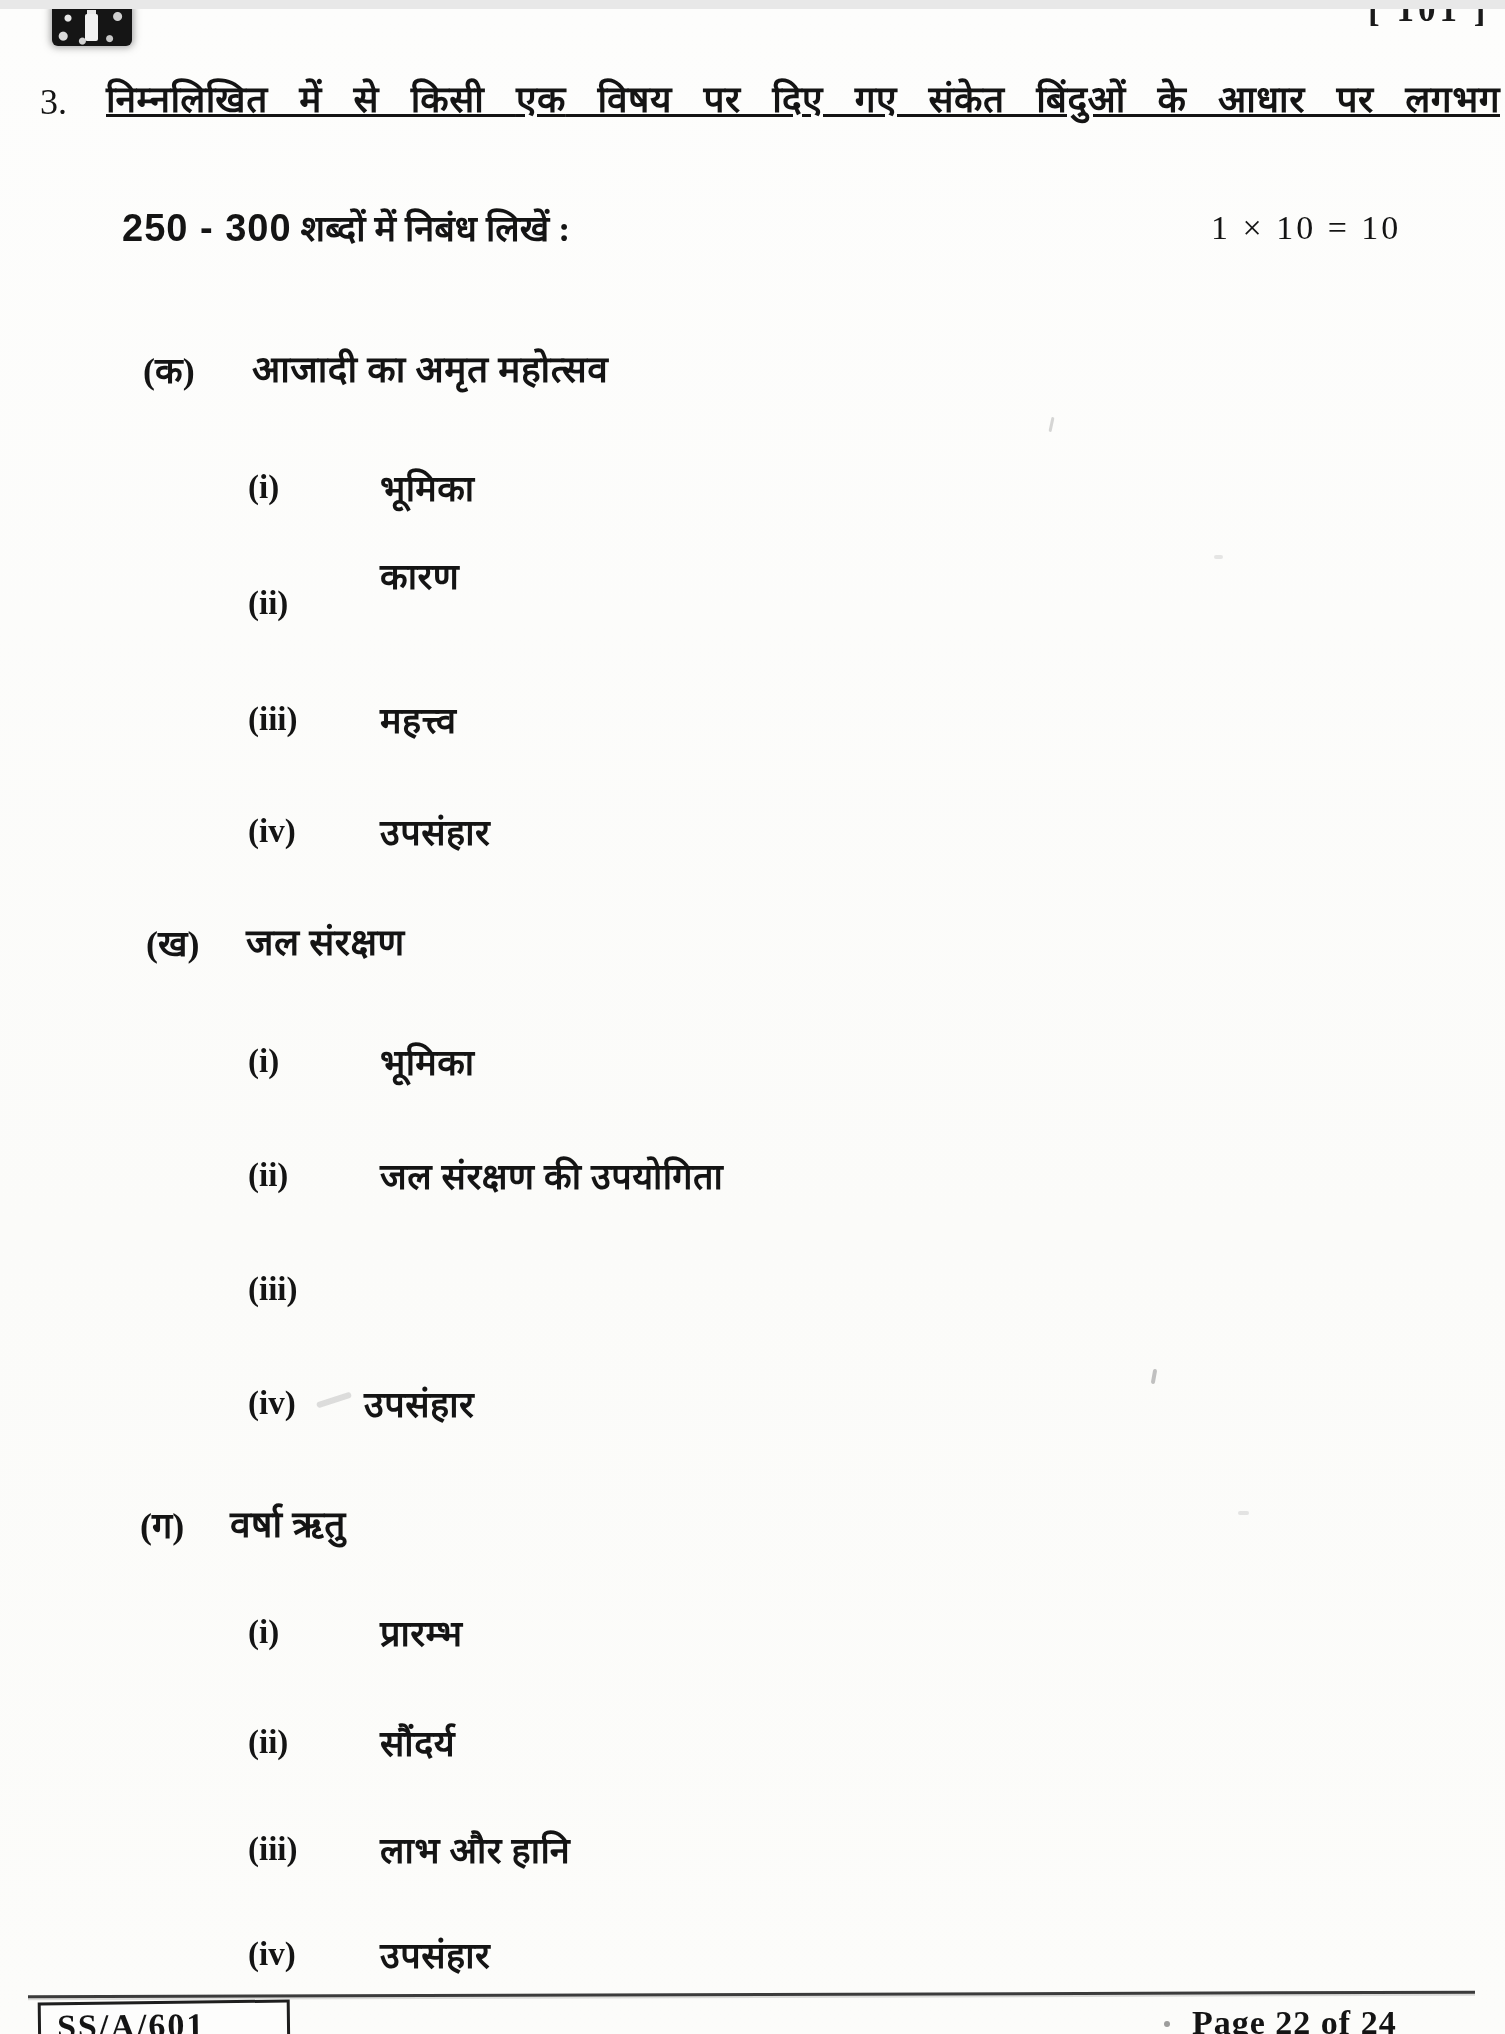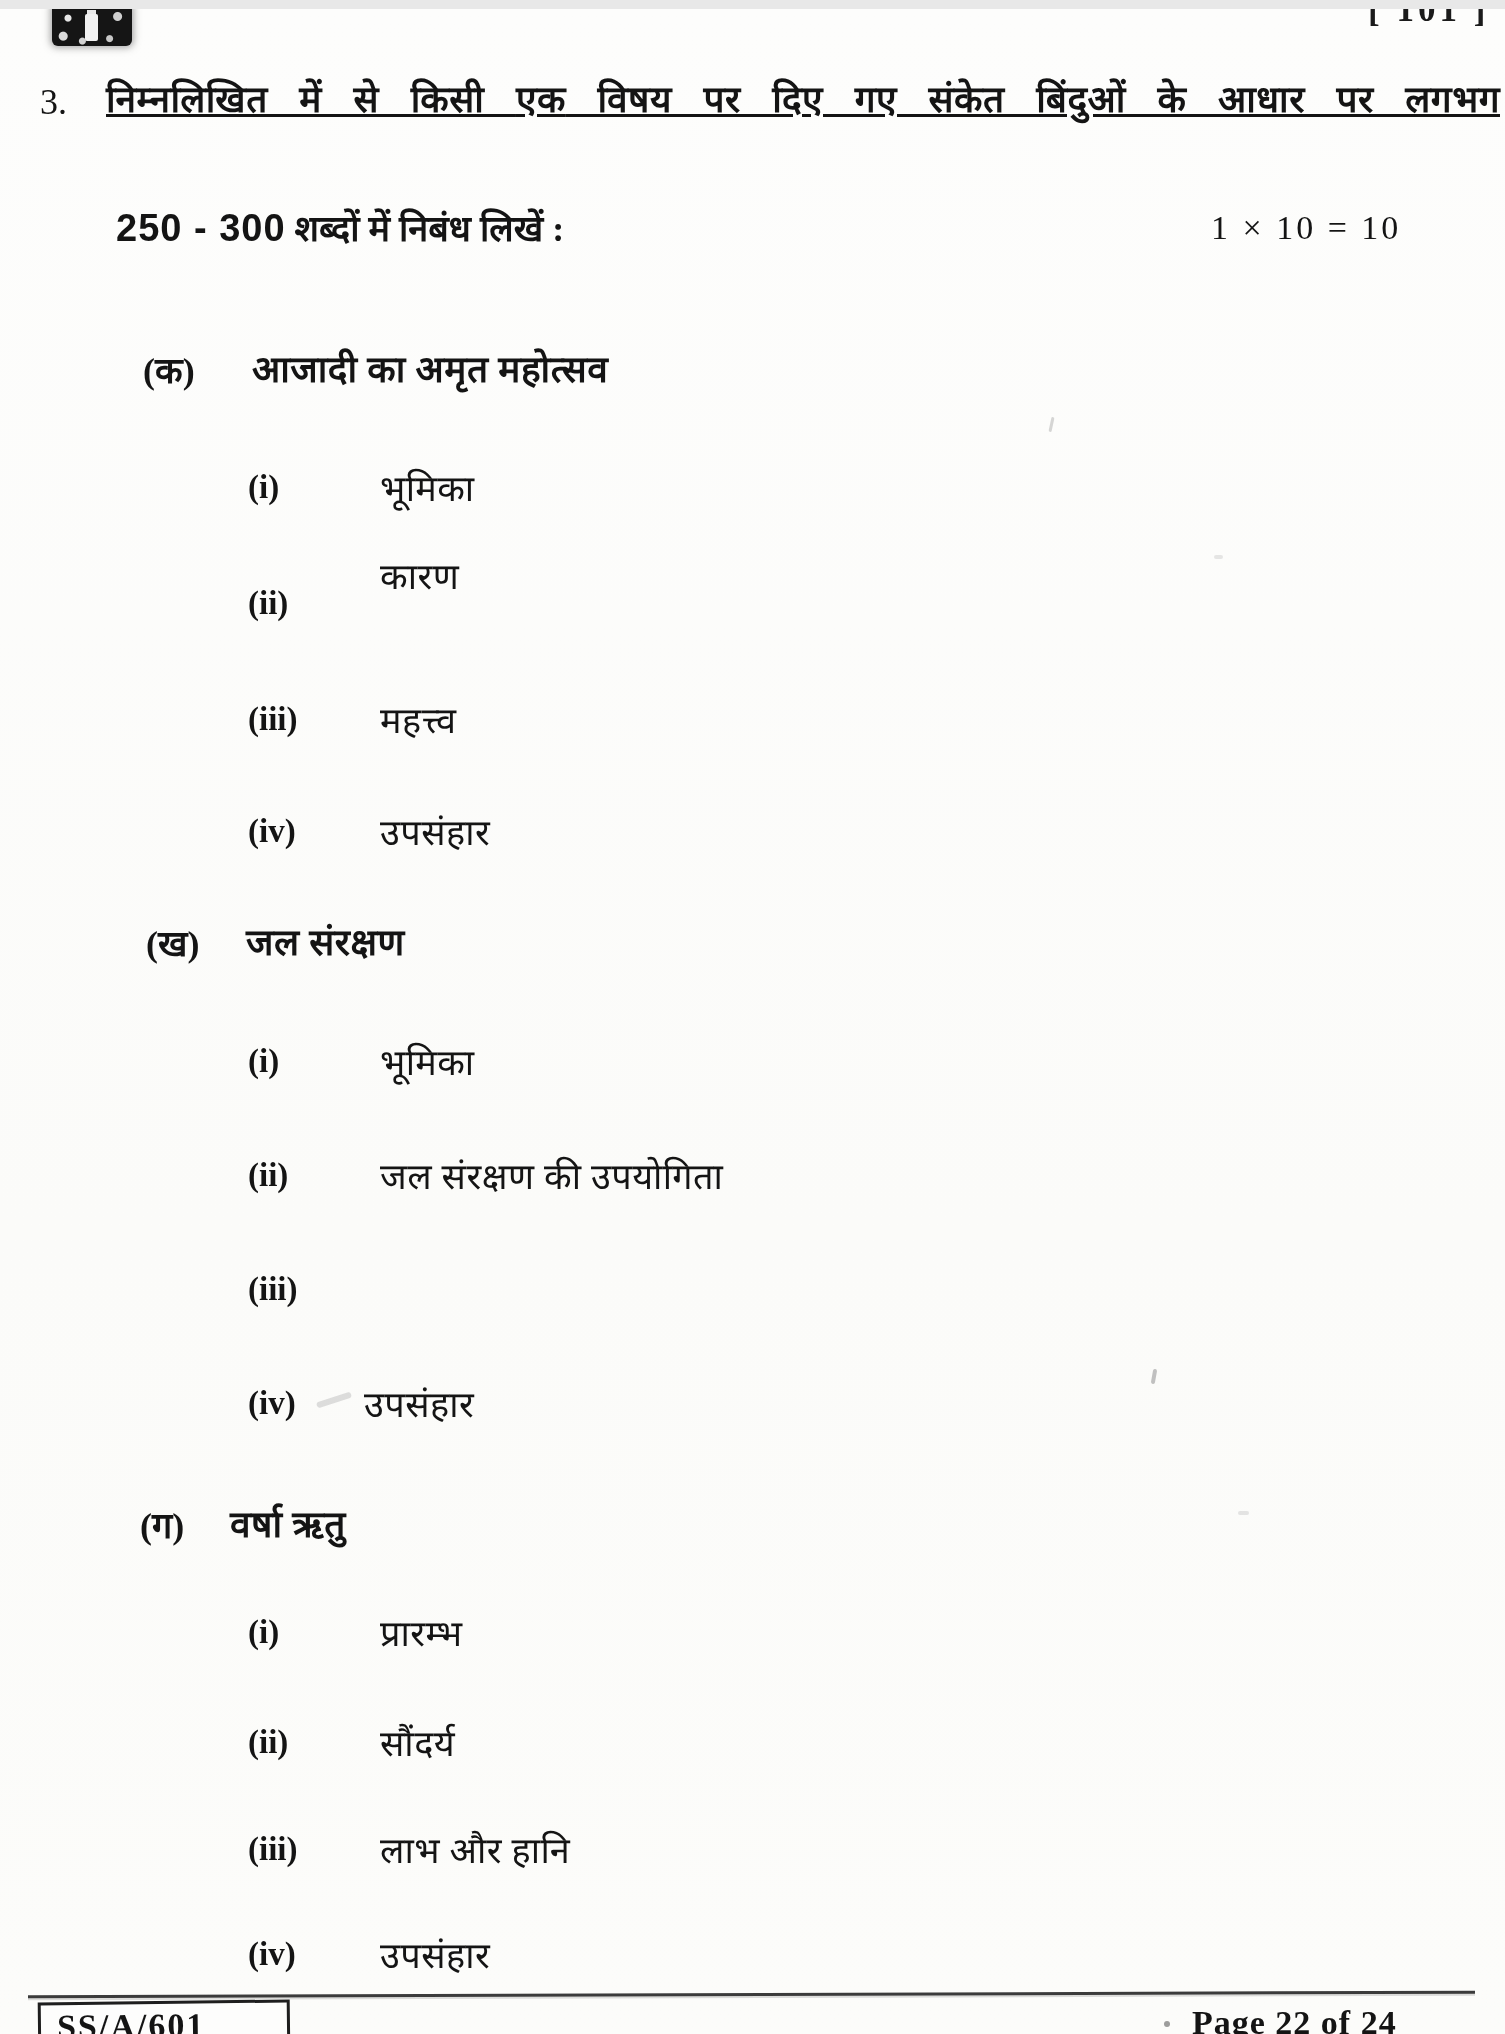"250 - 300 शब्दों में" .qline2 { left: 116px -> 122px }
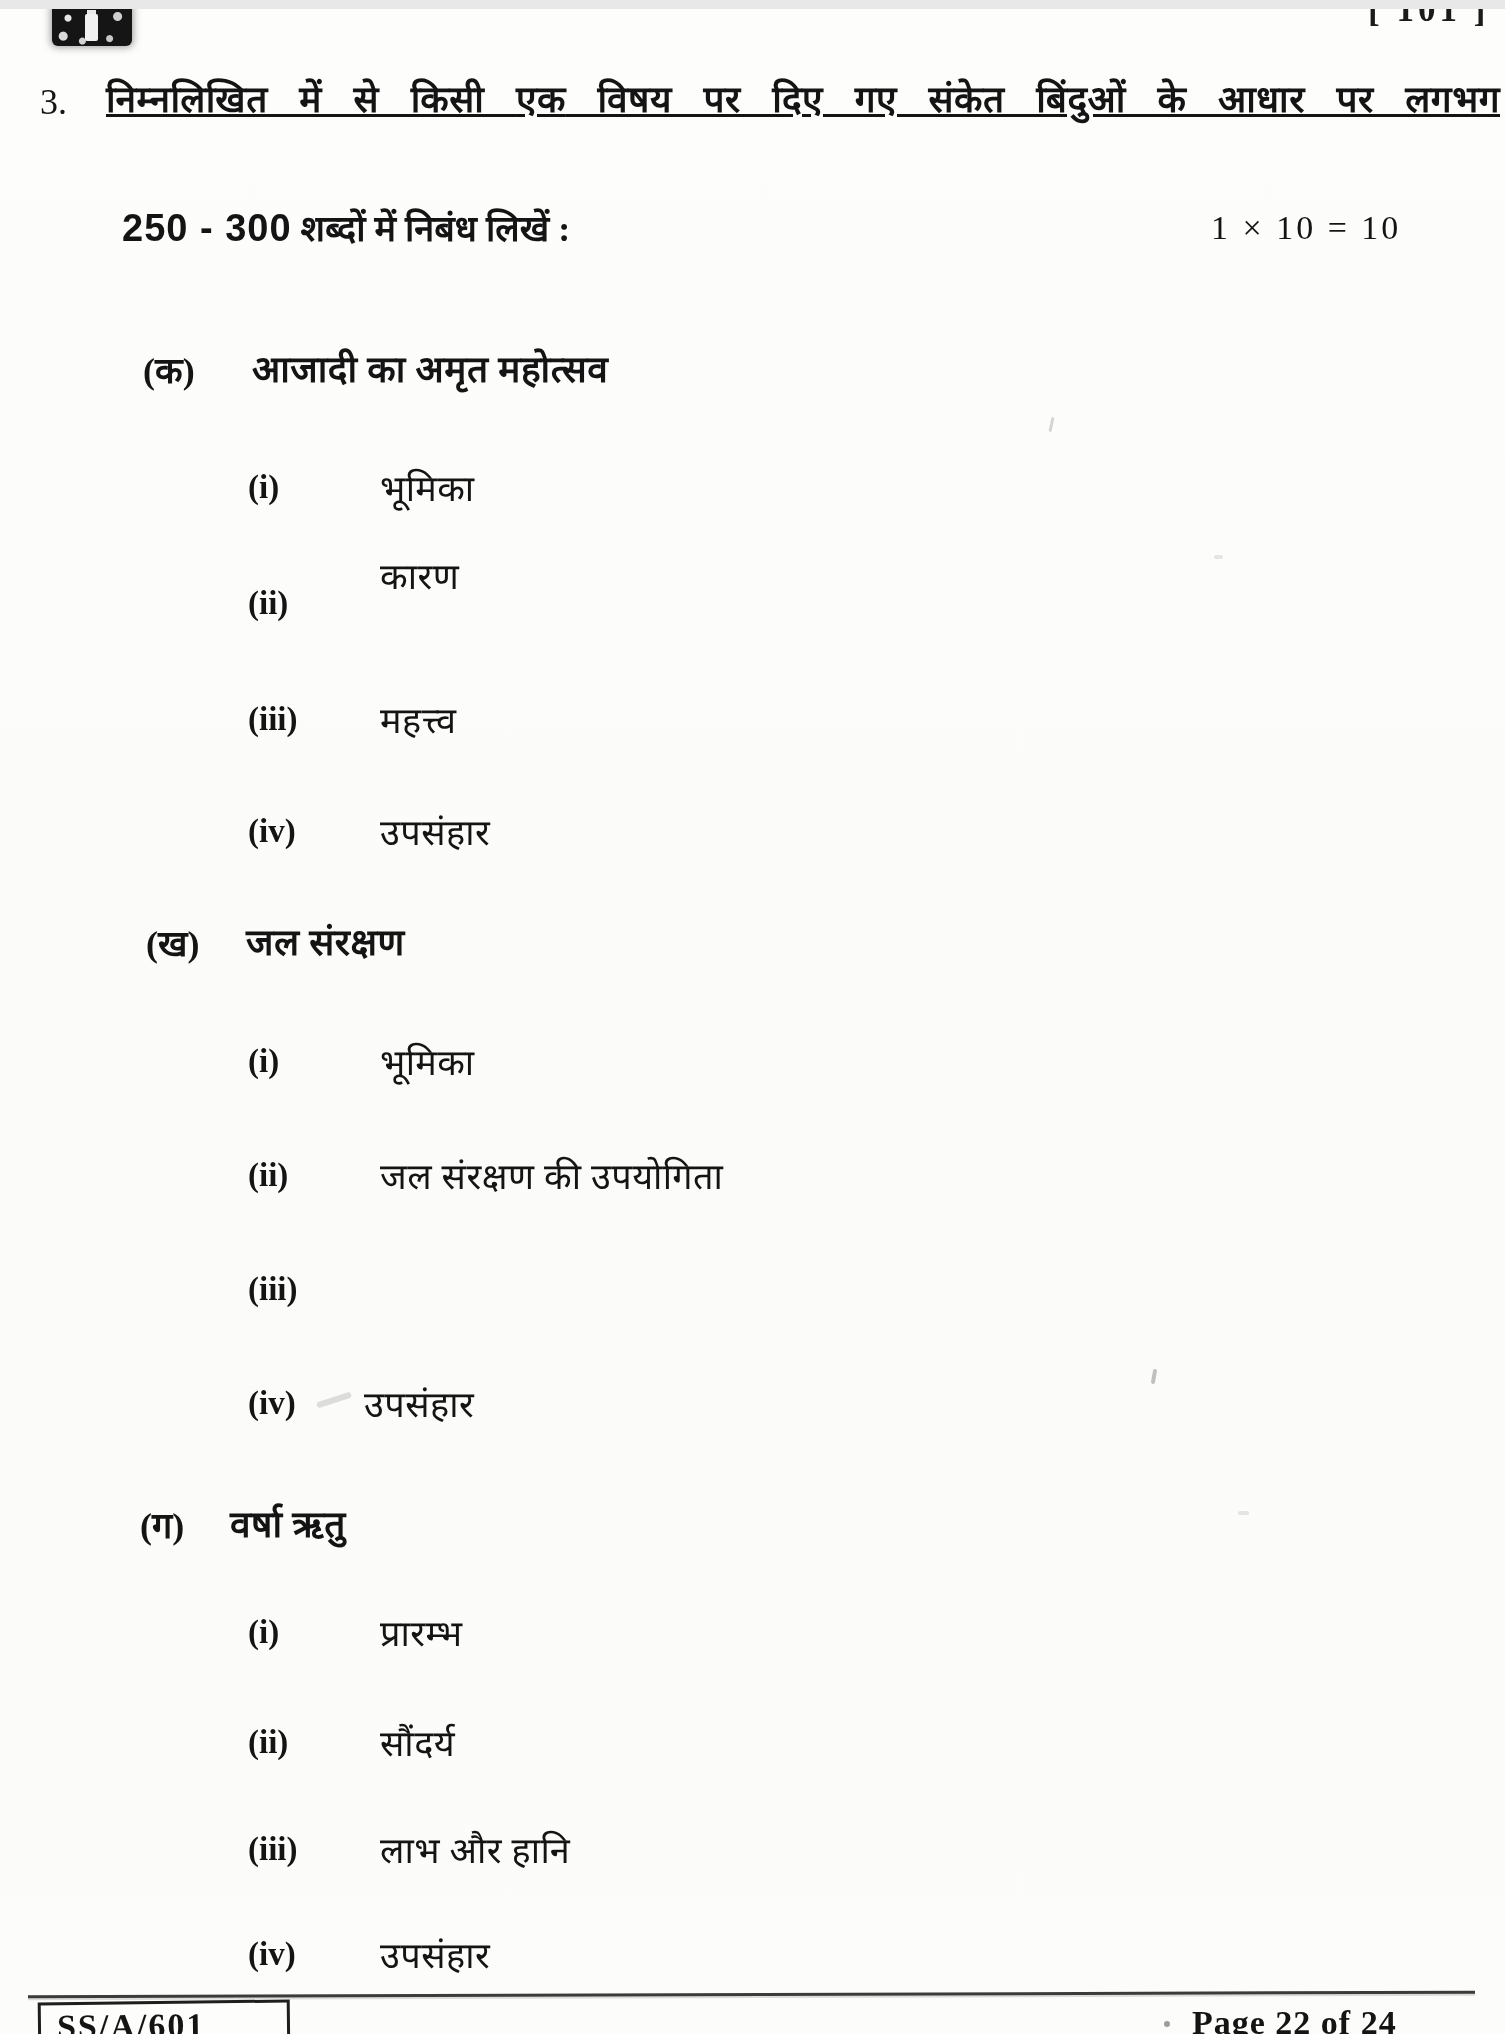"भूमिका" .pt-label { font-weight: 400 -> 700 }
